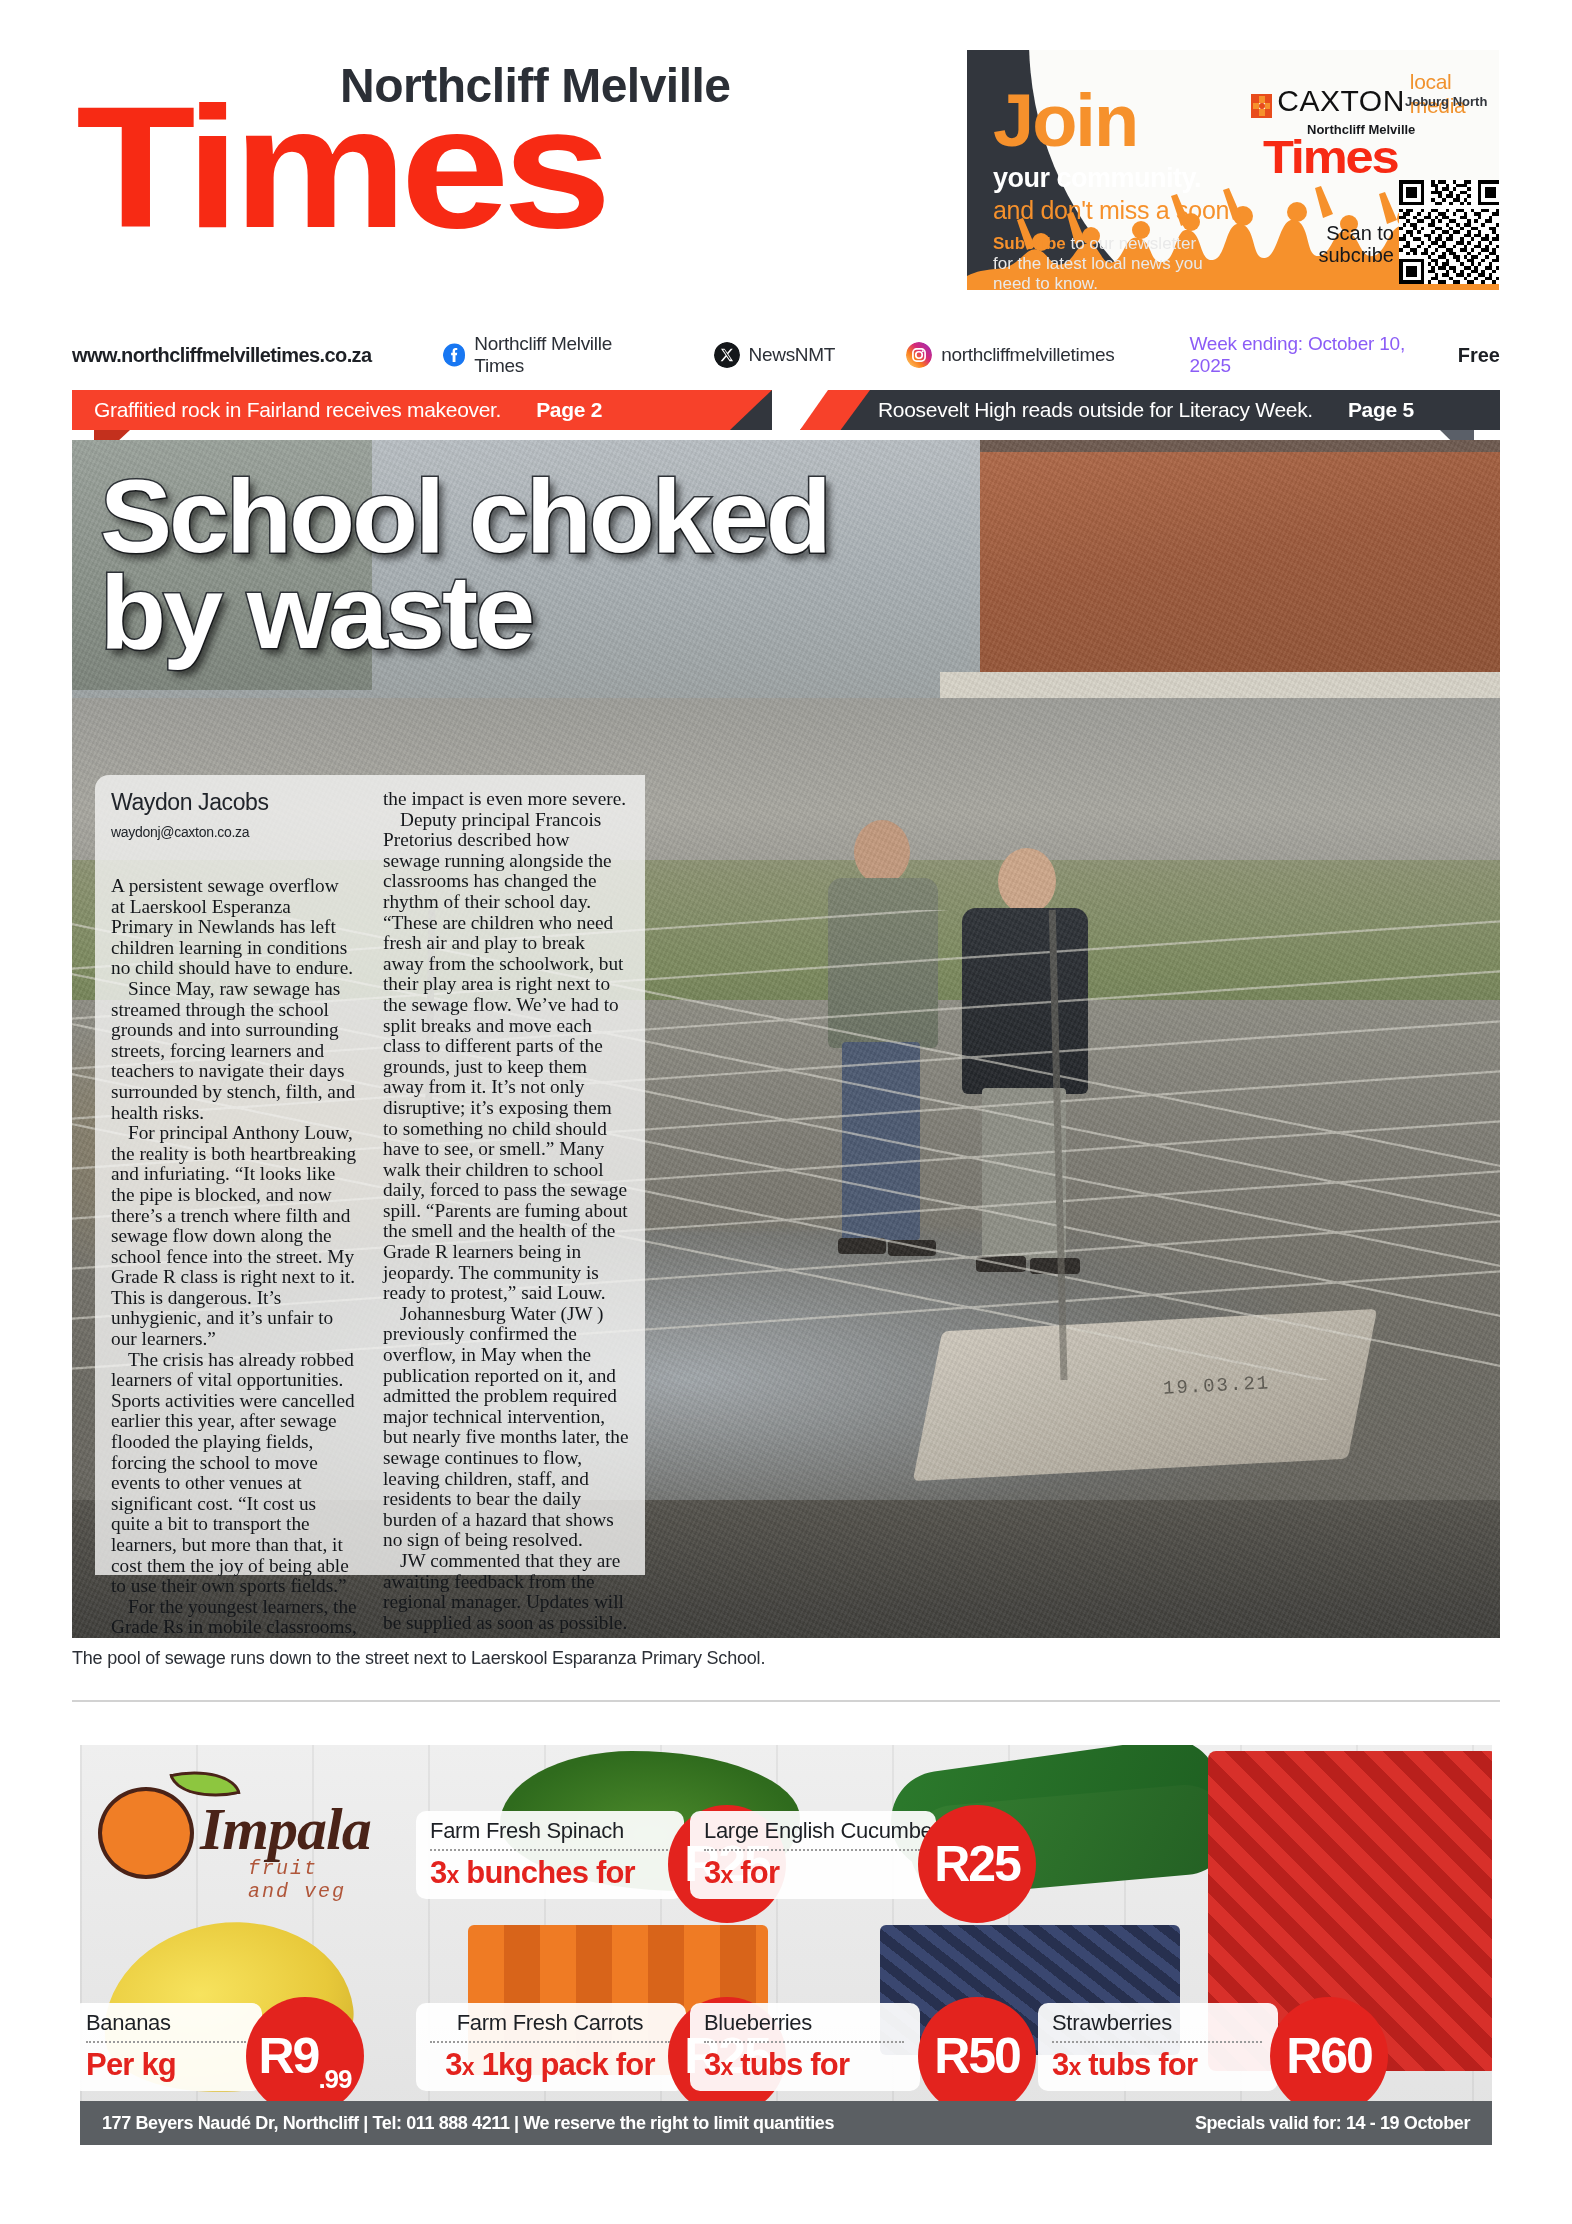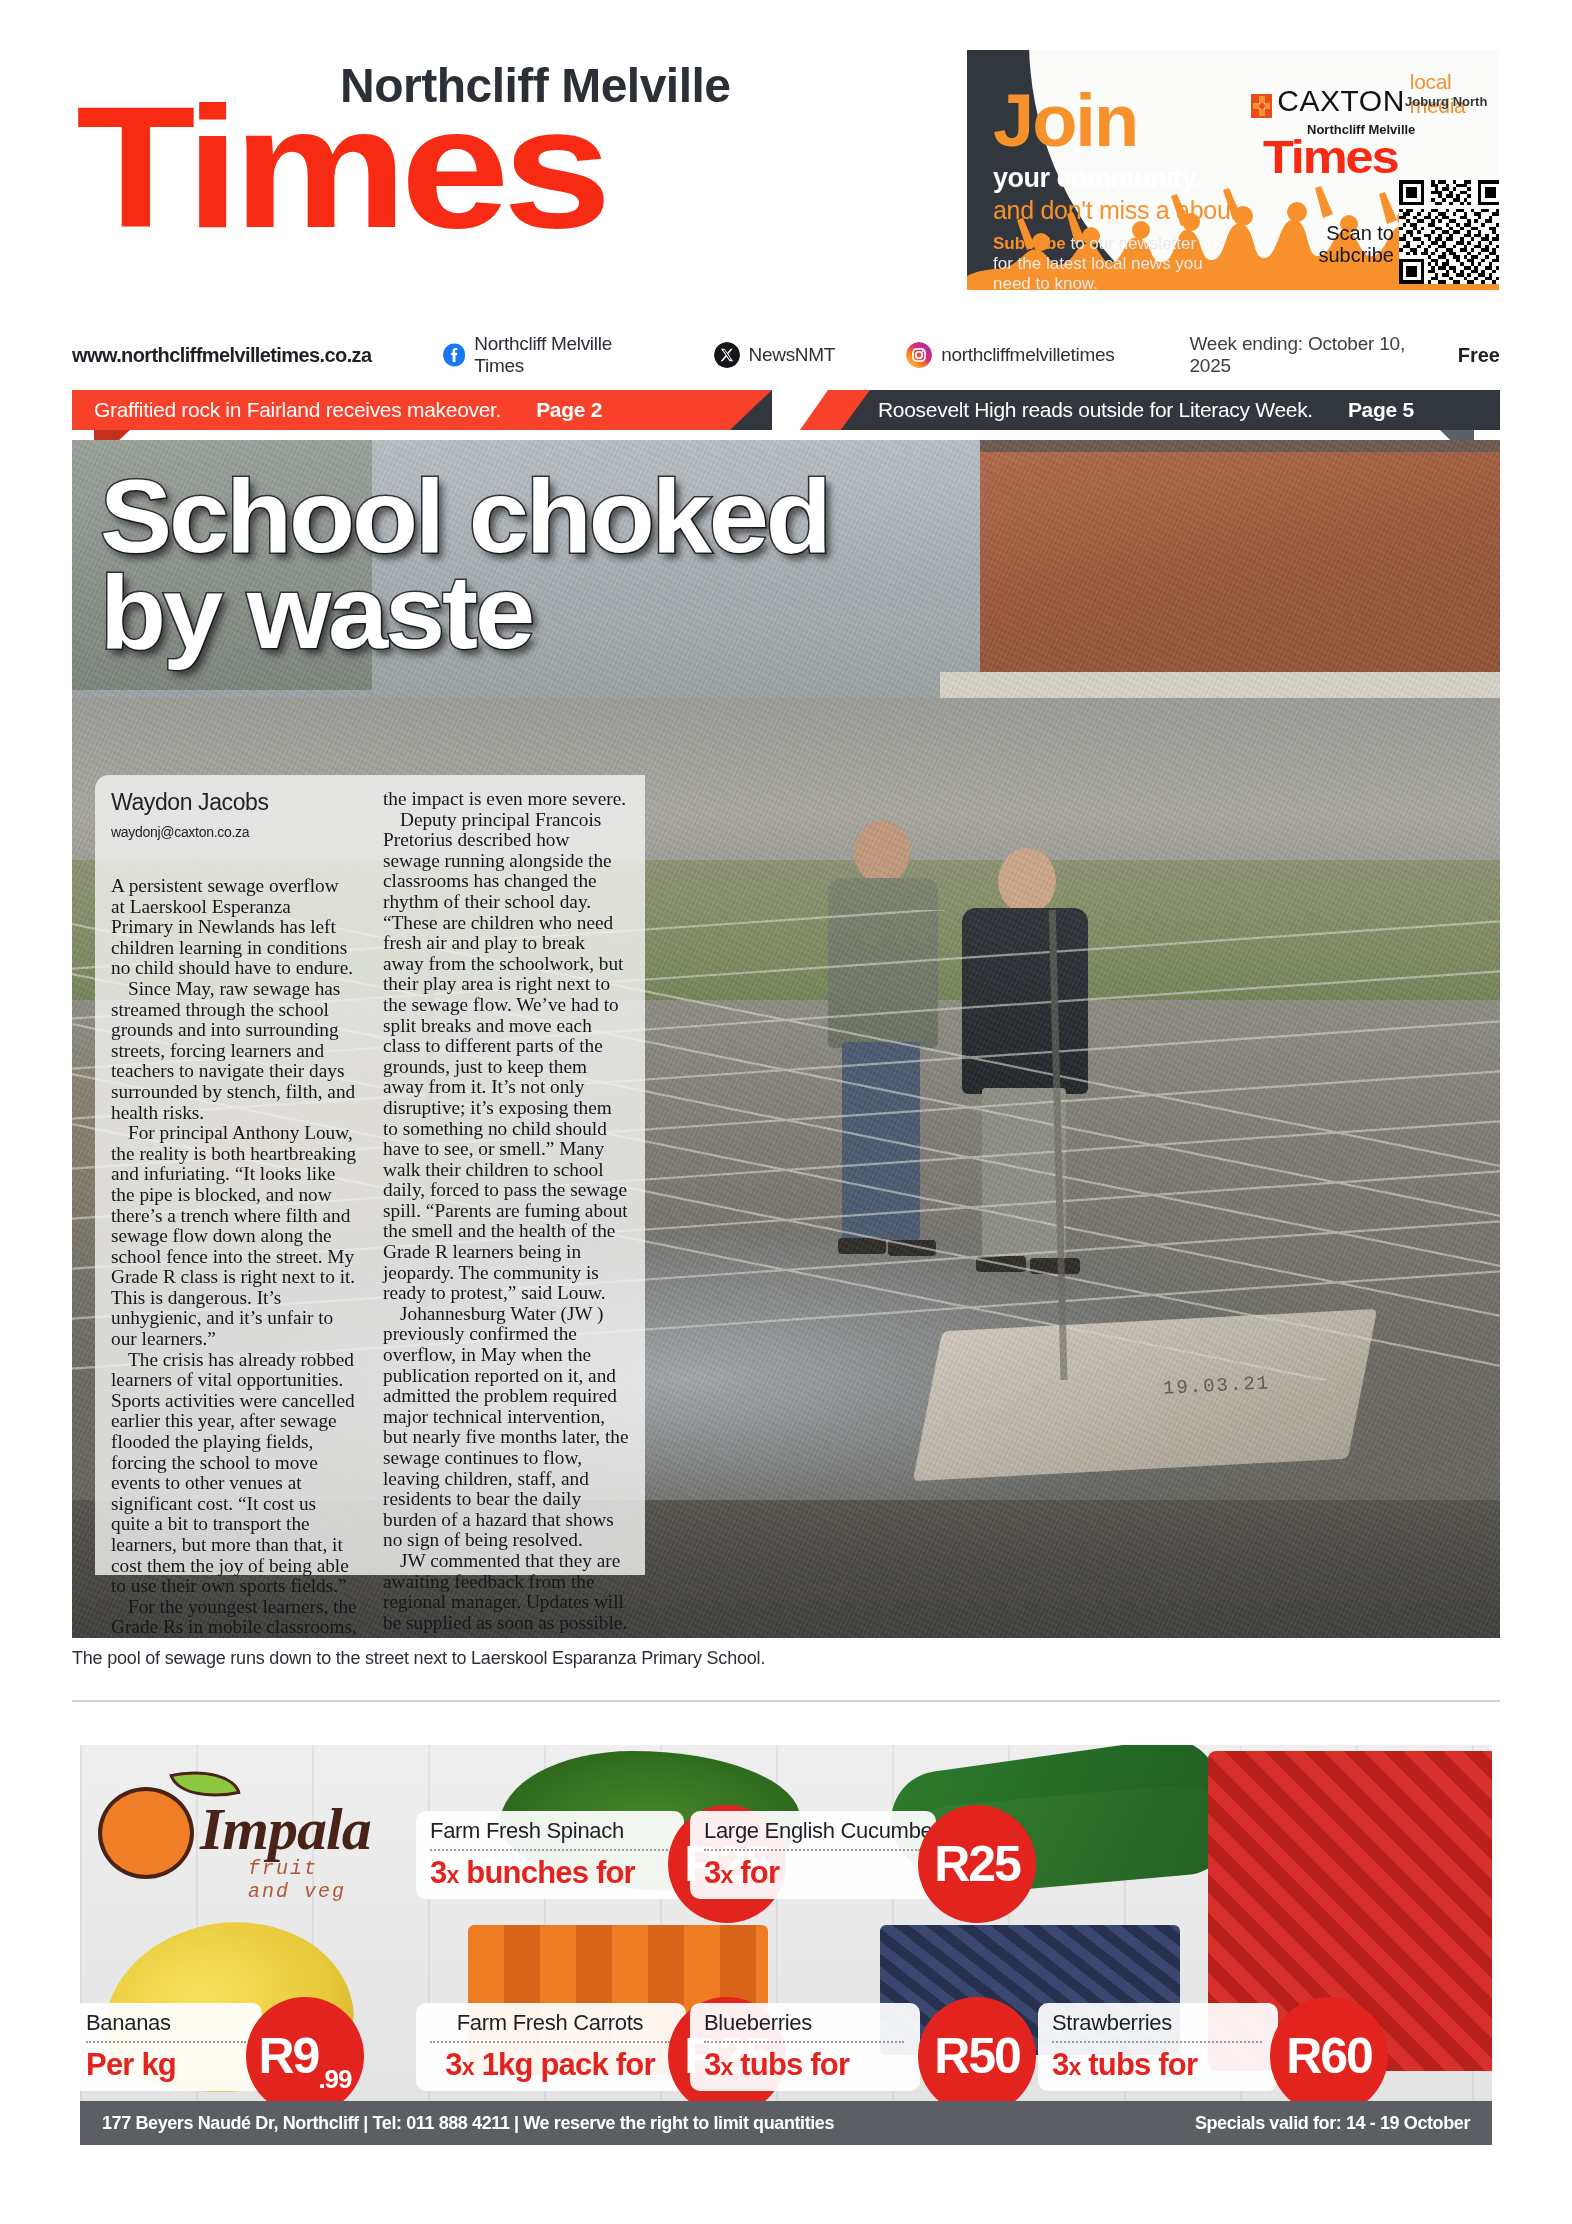"and don't miss a about" div.subad-beat { text: about -> soon }
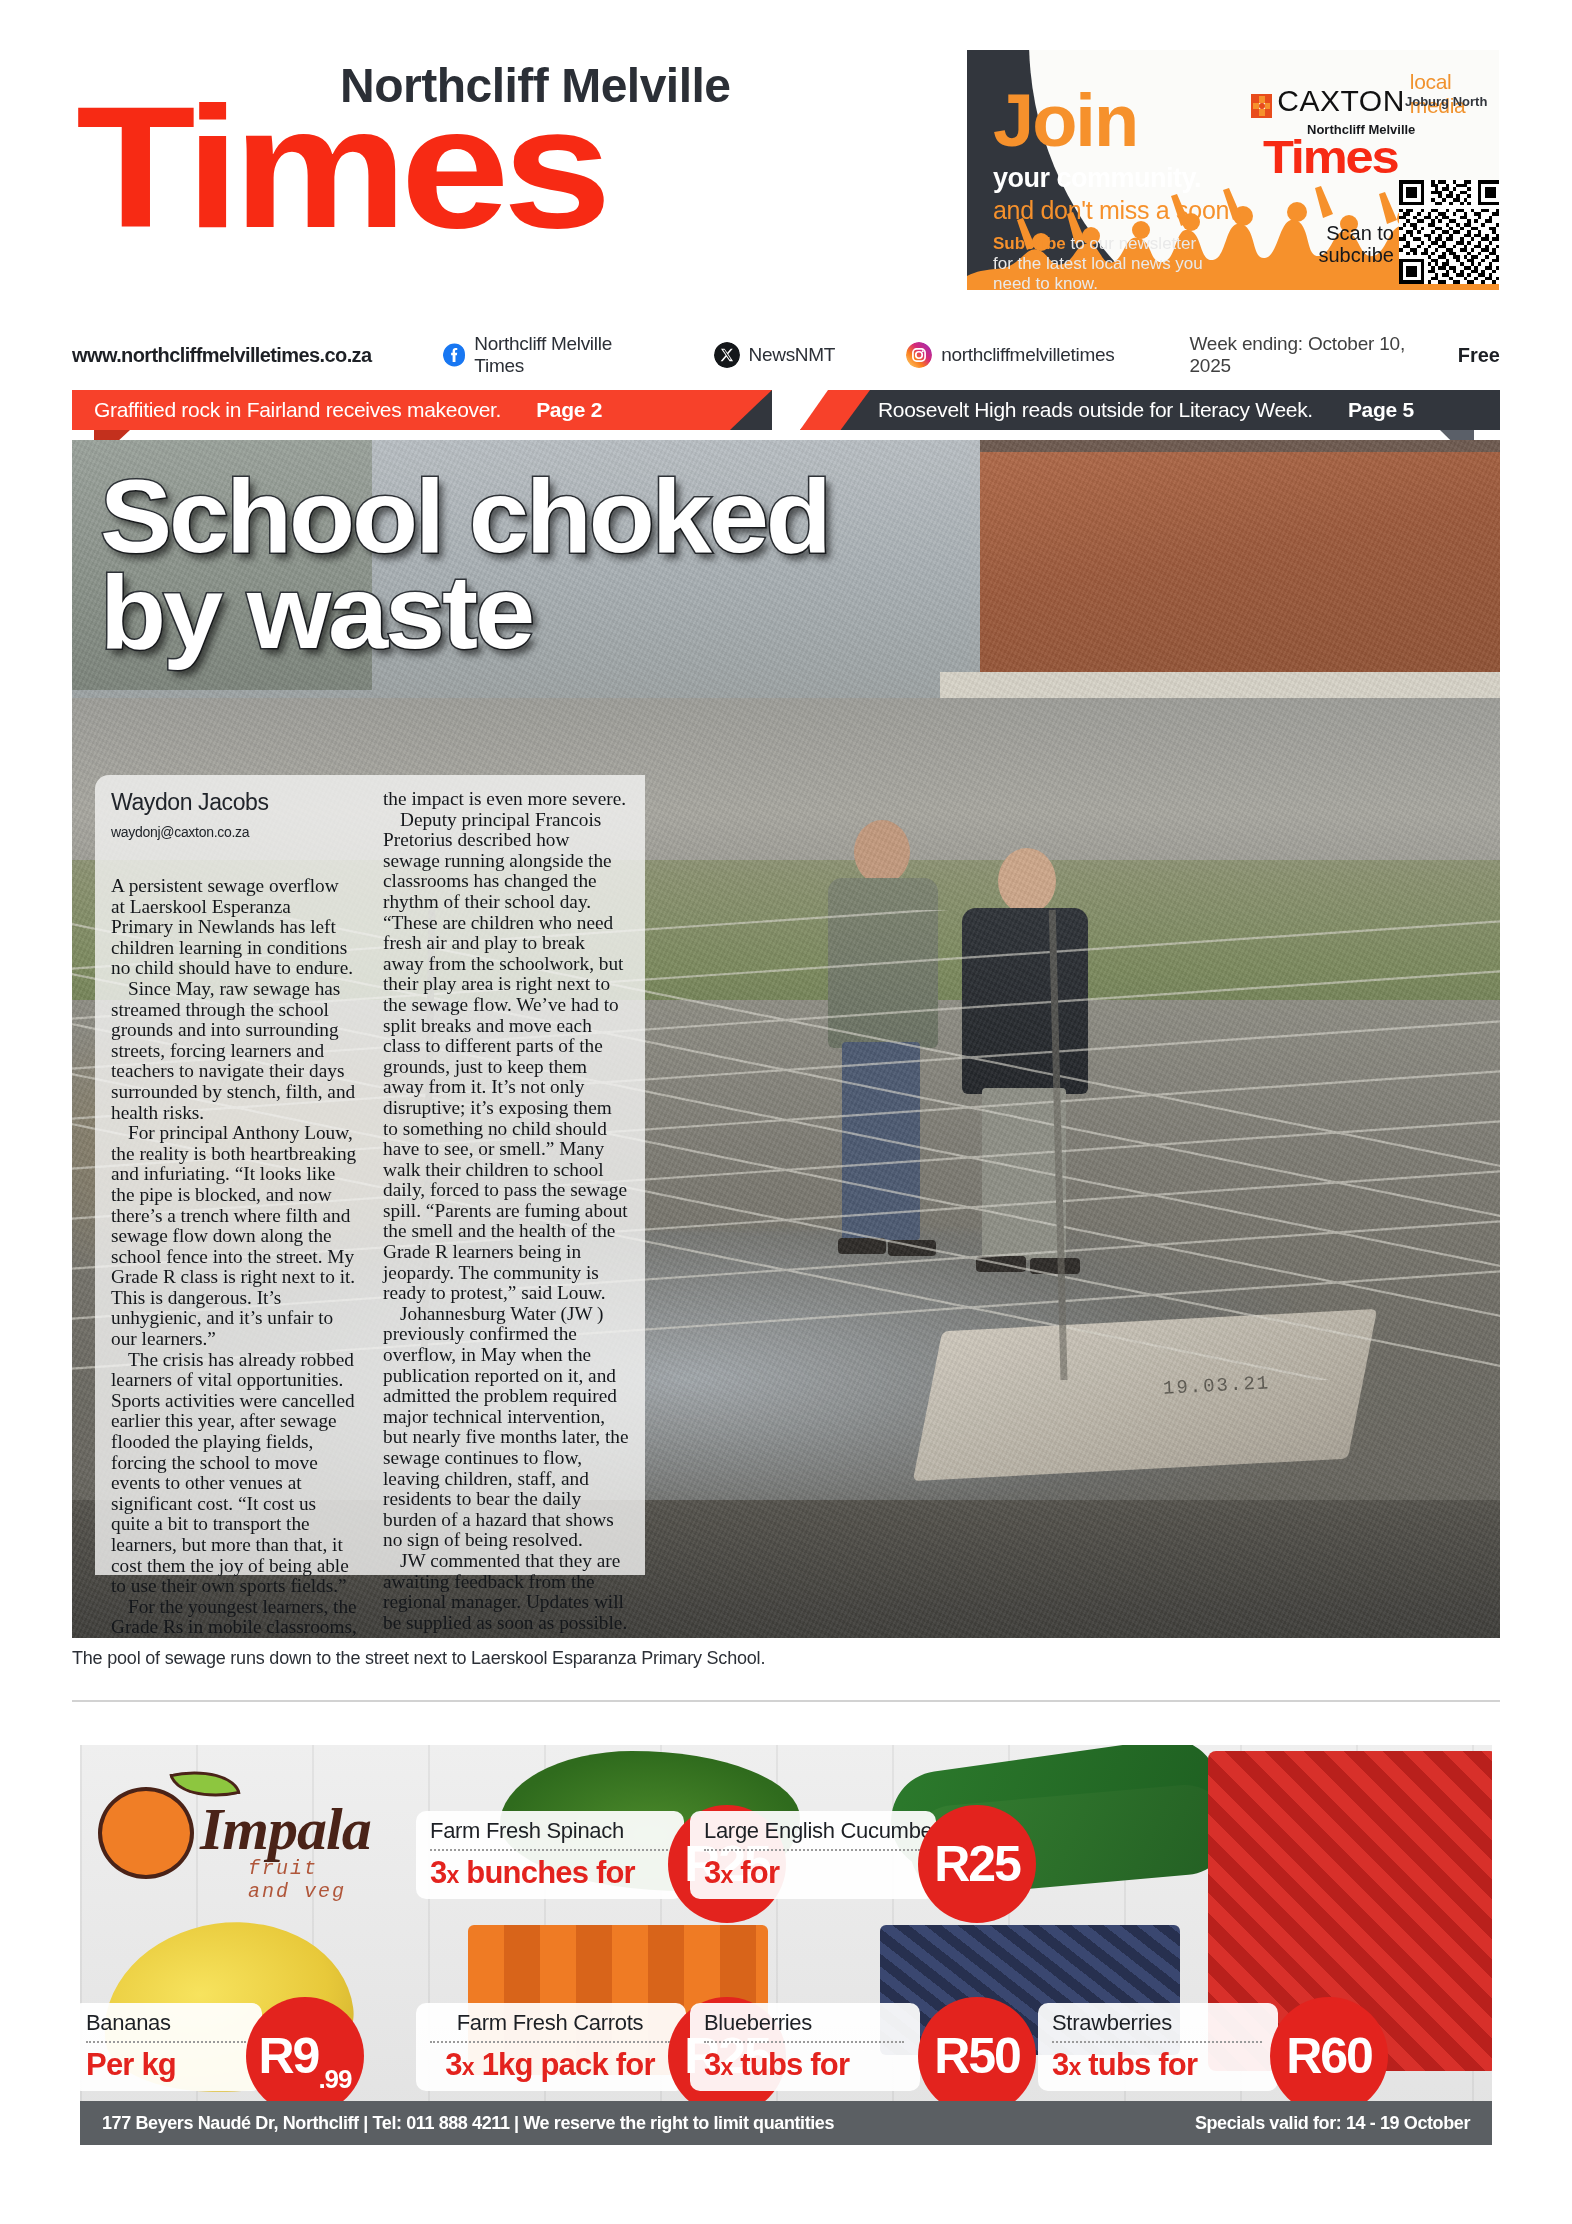"Week ending: October 10, 2025" .week-end { color: #404040 -> #8b5cf6 }
